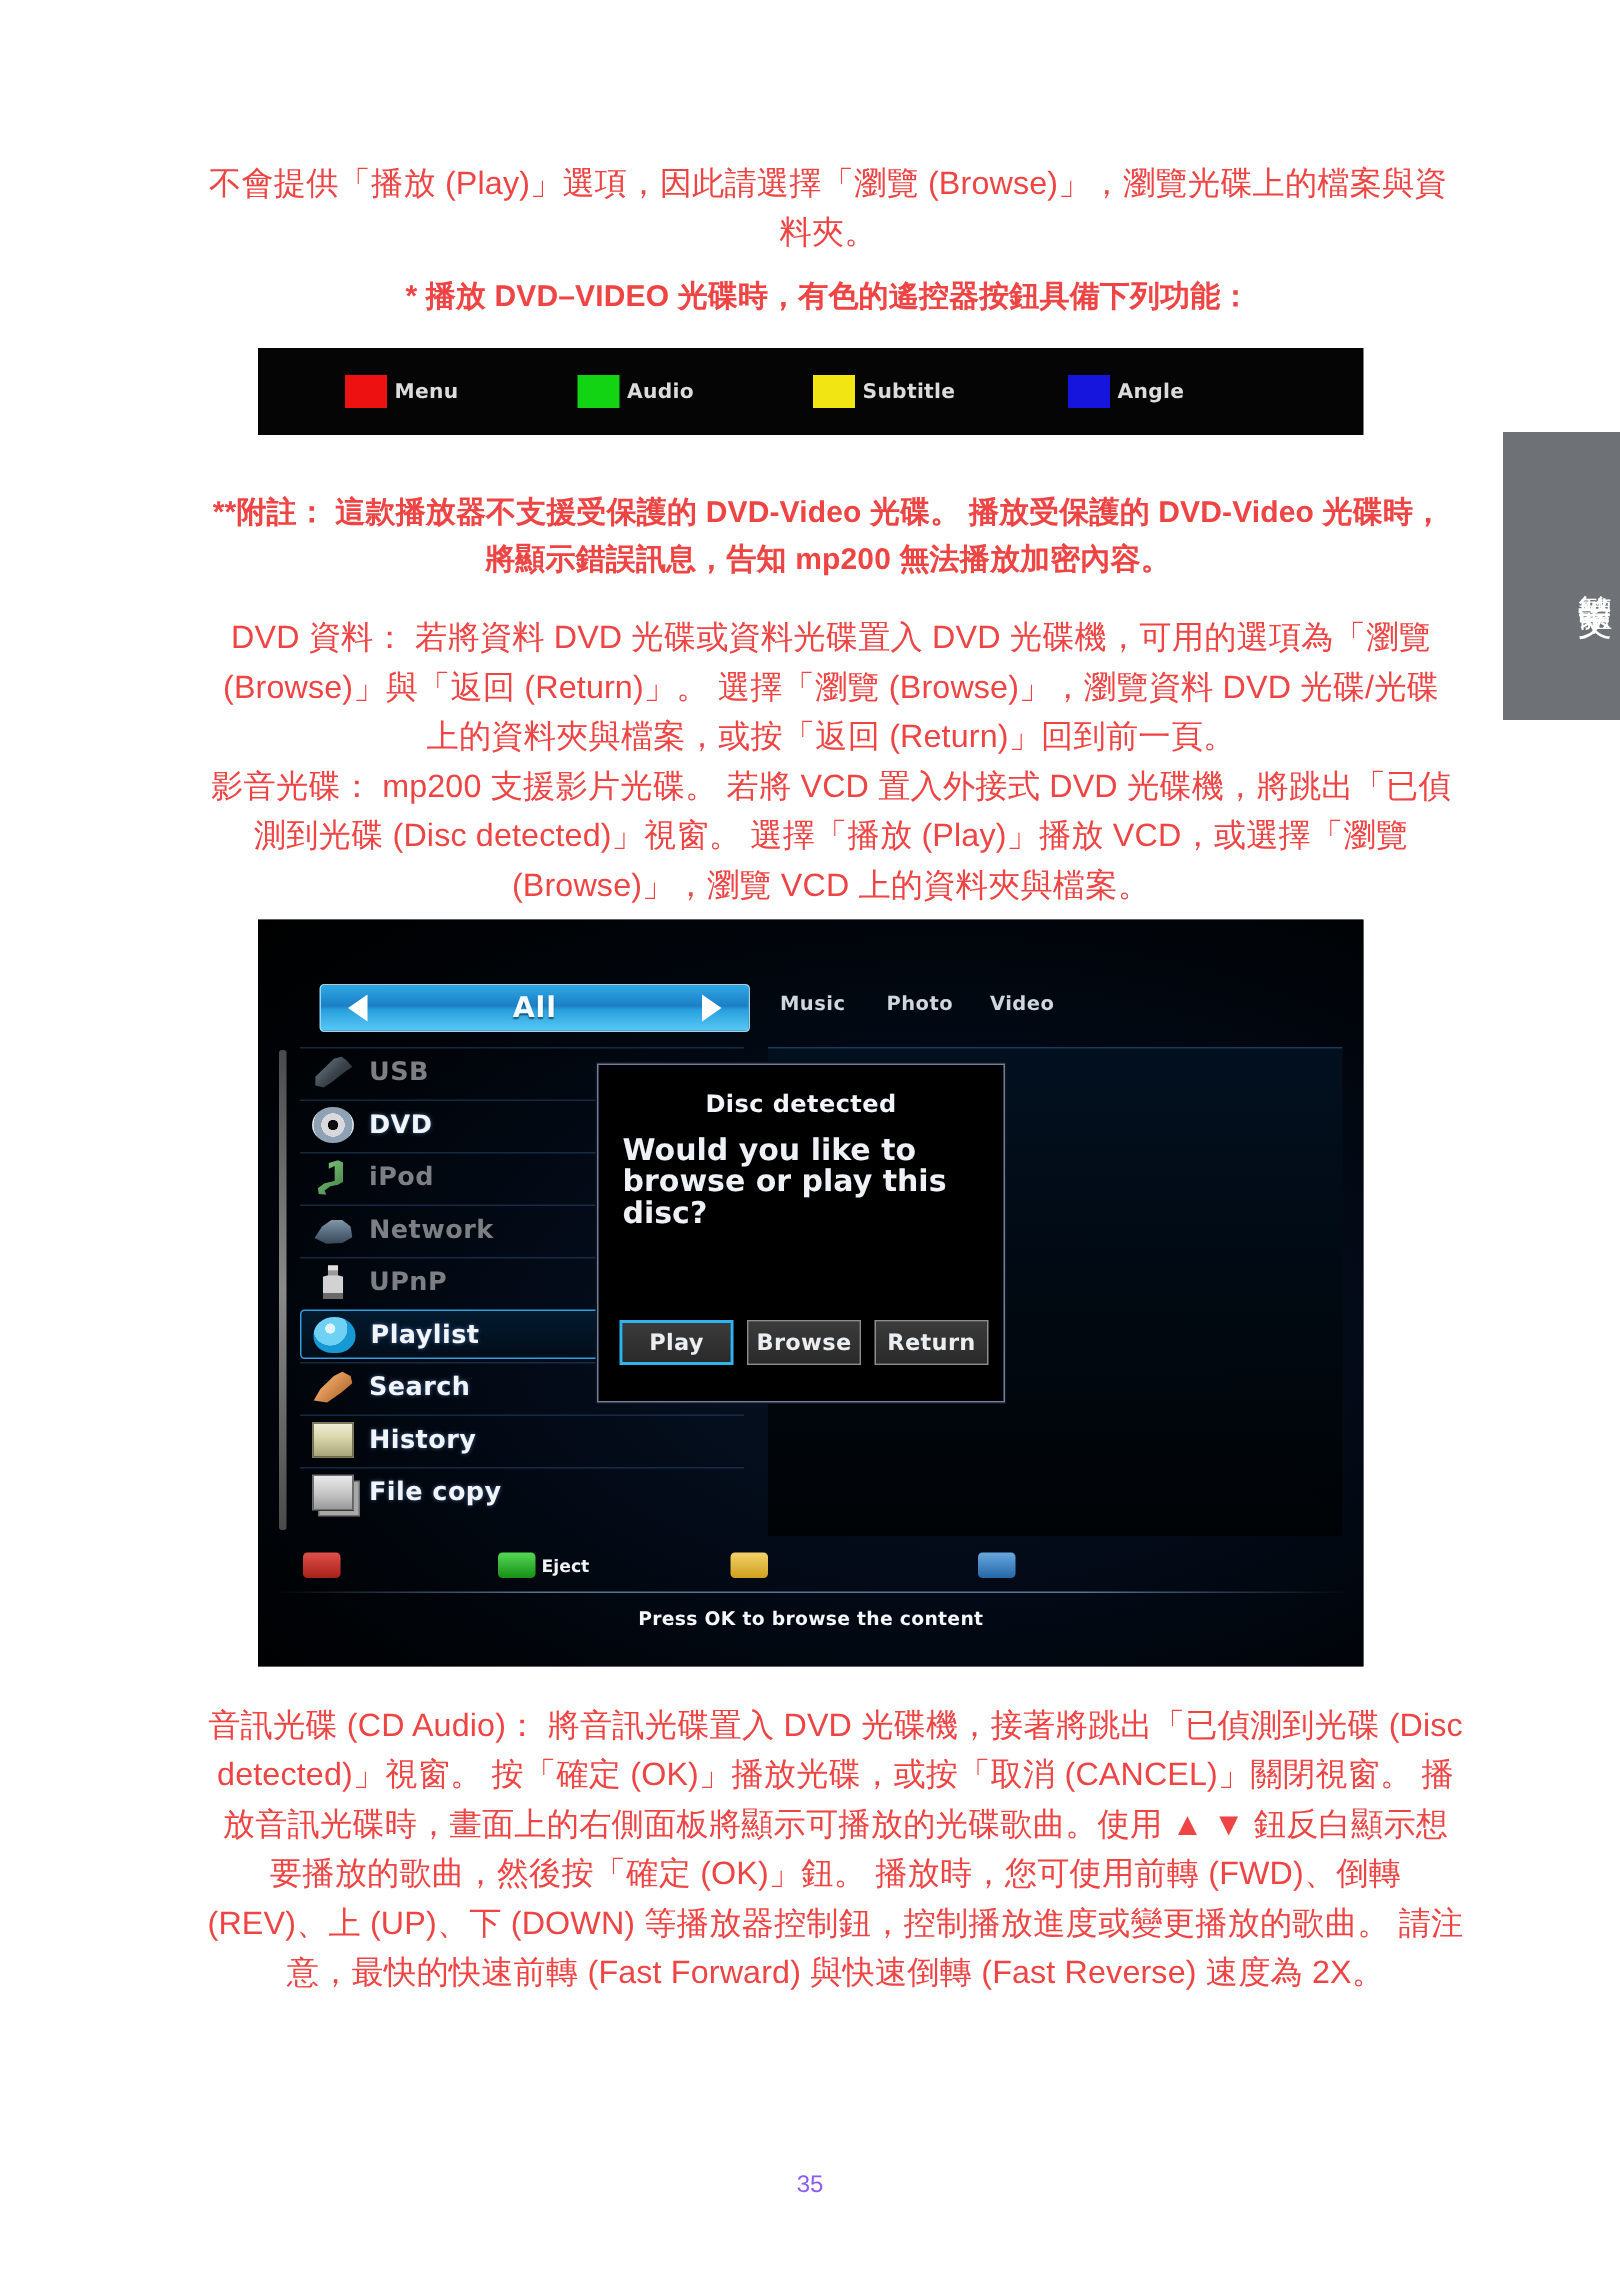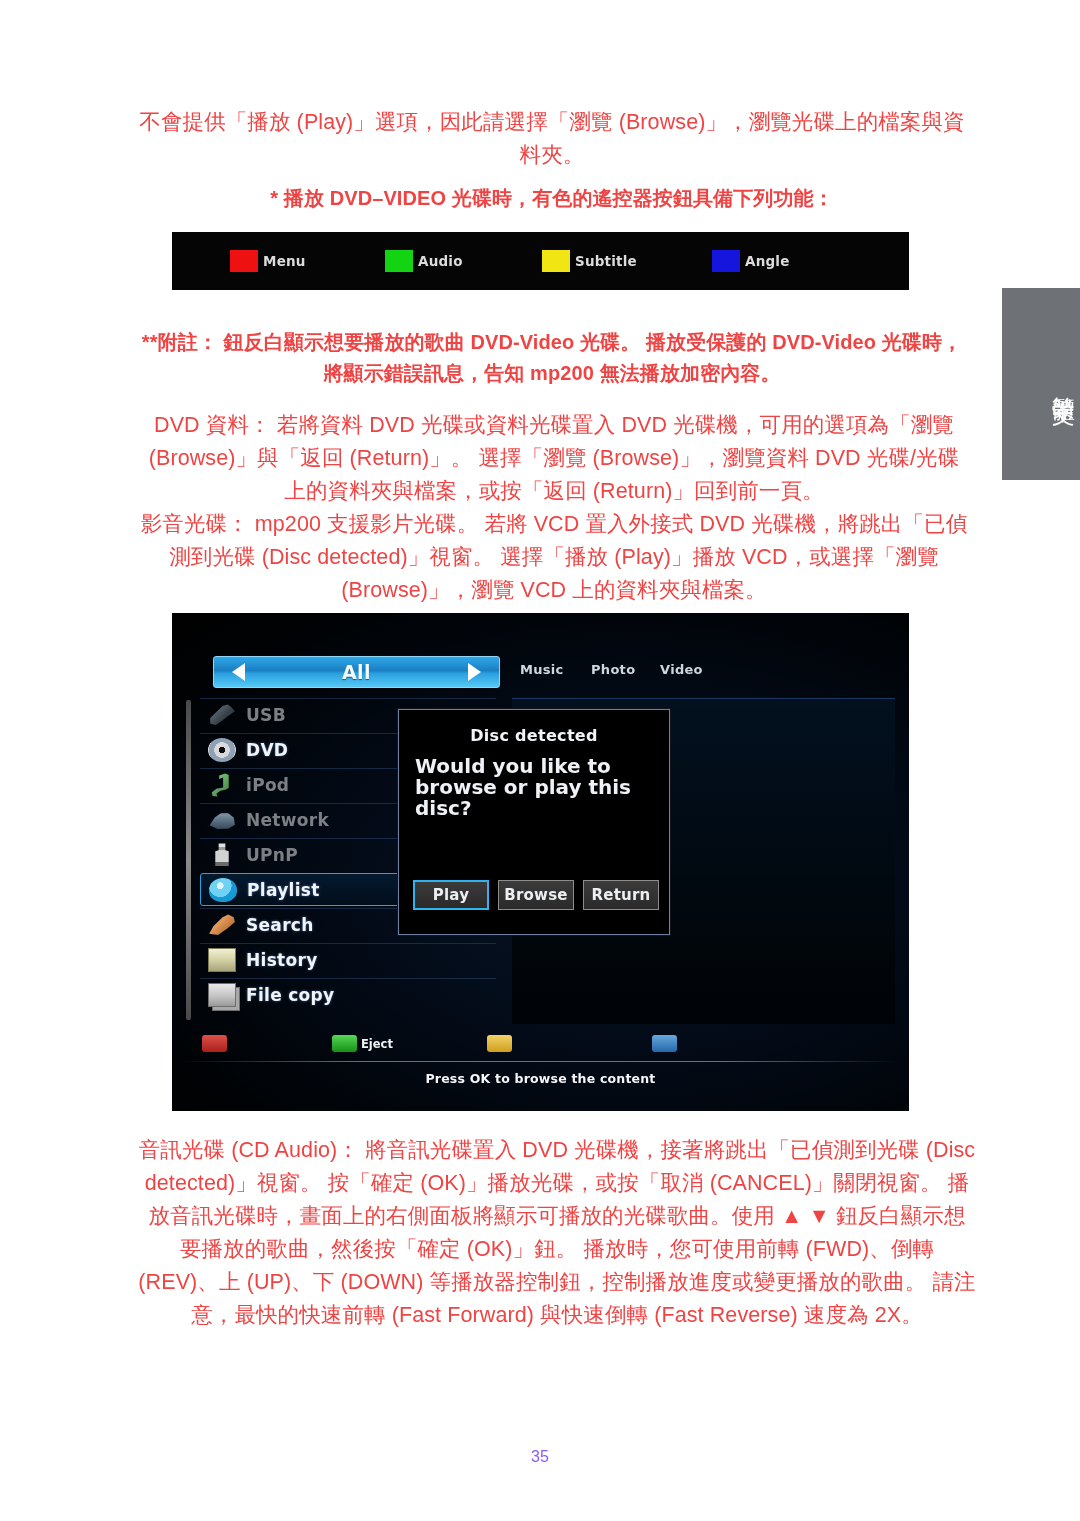"**附註： 鈕反白顯示想要播放的歌曲 DVD-Video 光碟。 播放受保護的" p.para { text: 鈕反白顯示想要播放的歌曲 -> 這款播放器不支援受保護的 }
